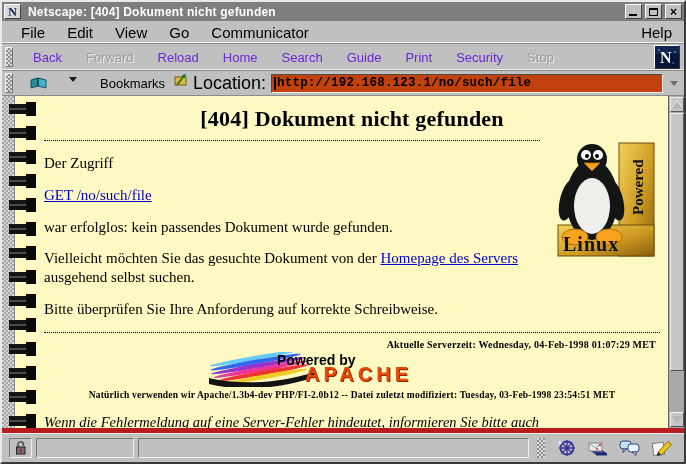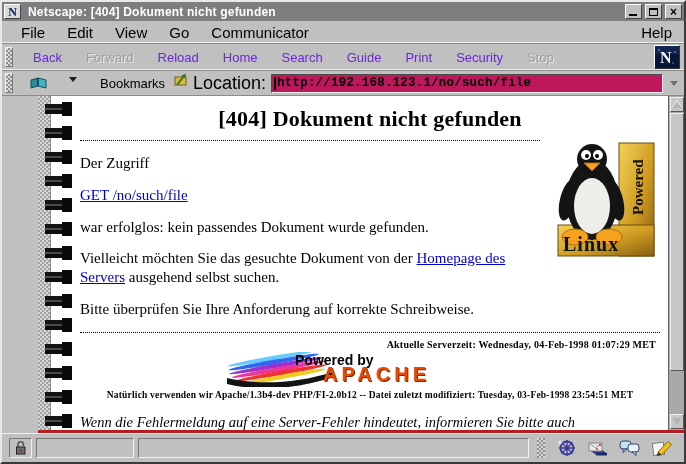"http://192.168.123.1/no/such/file" .url-field { background: #be185d -> #c2410c }
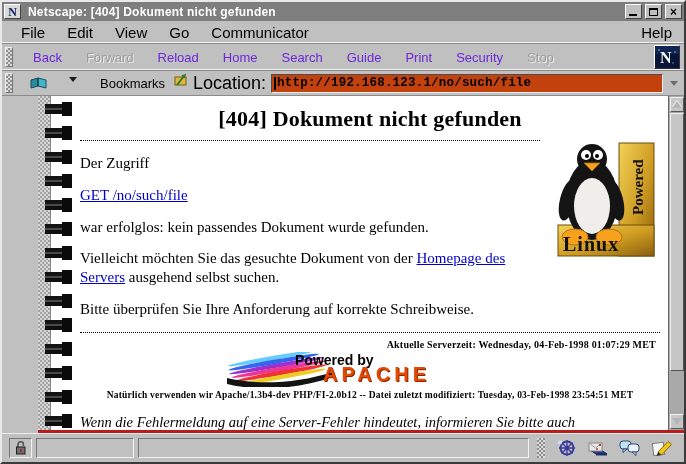"[404] Dokument nicht gefunden" .content { background: #ffffff -> #fef9c3; border-bottom: 3px solid #b91c1c -> 5px solid #b91c1c; margin-left: 36px -> none }
